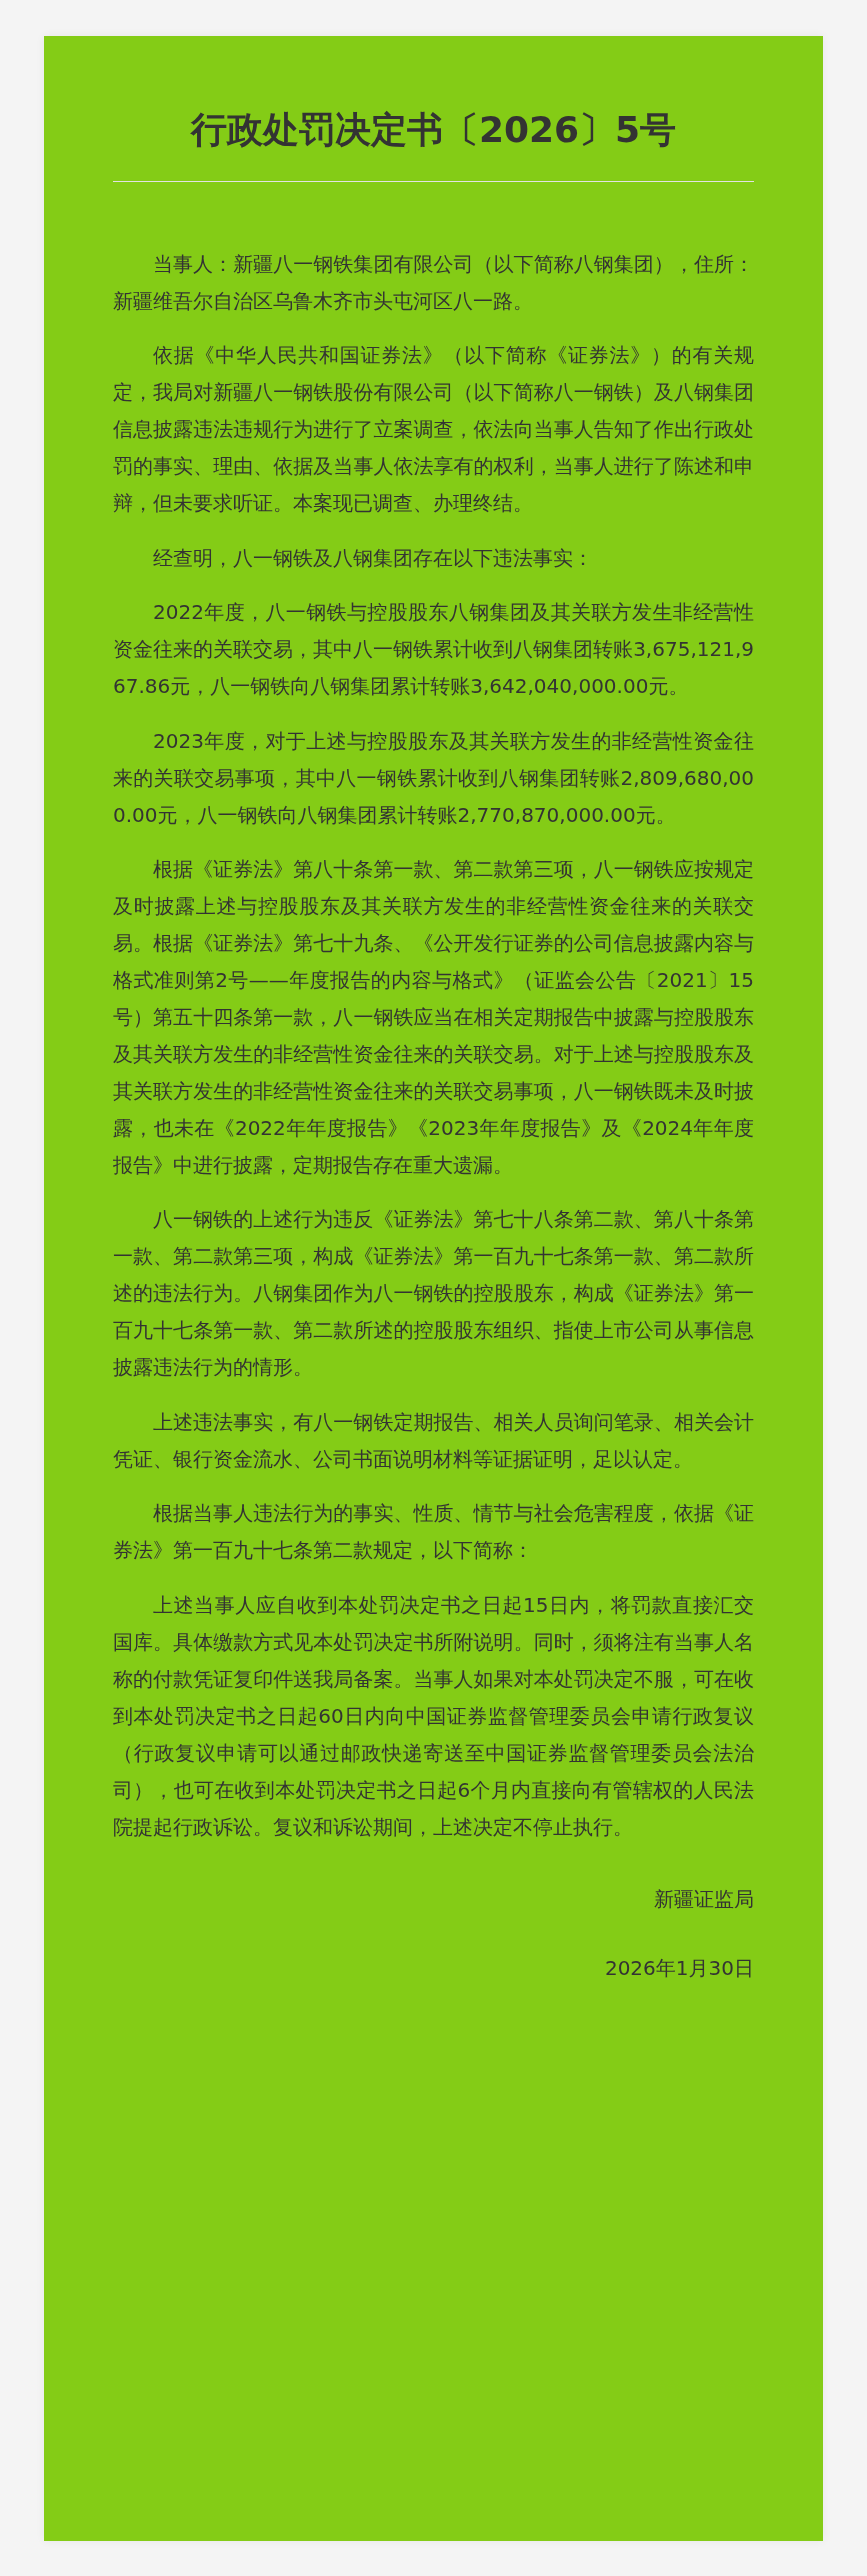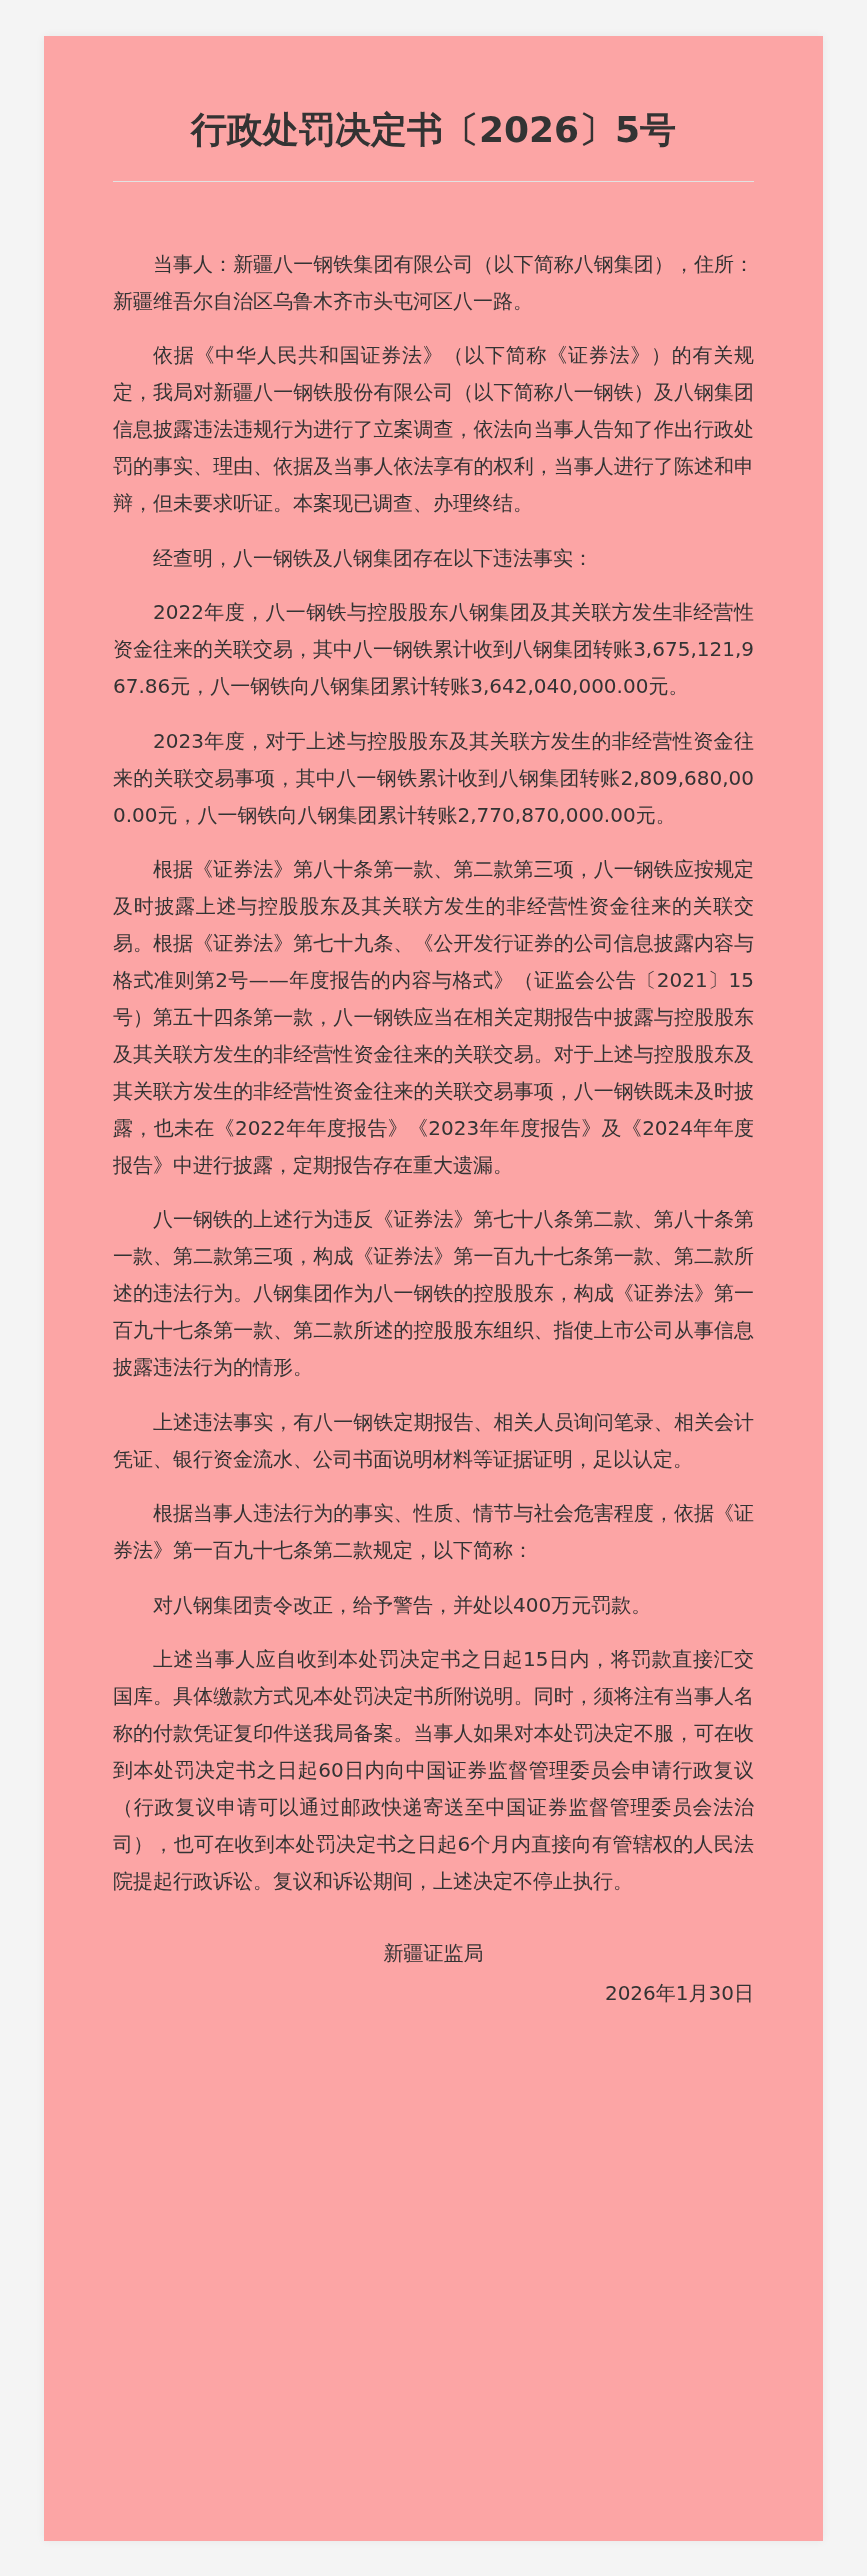"行政处罚决定书〔2026〕5号" .card { background: #fca5a5 -> #84cc16 }
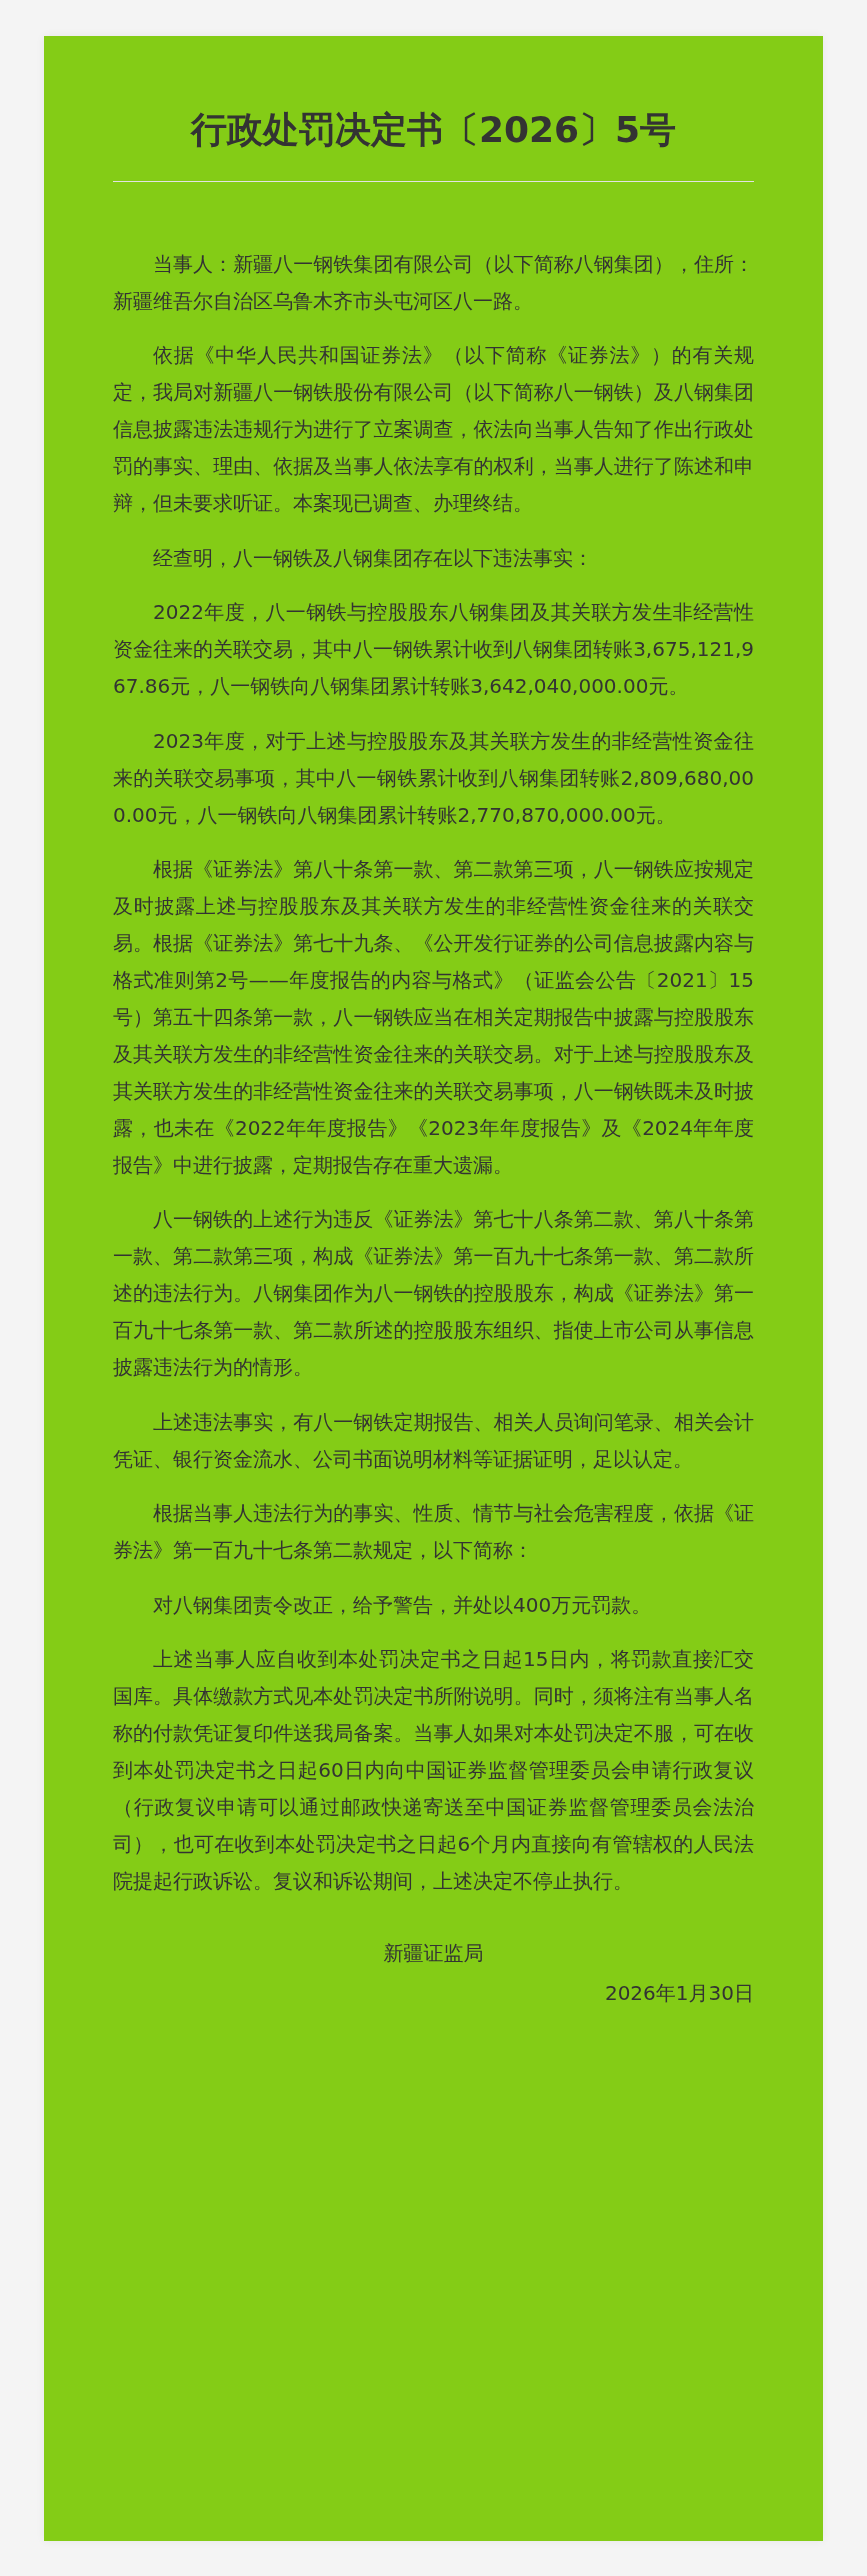"对八钢集团责令改正，给予警告，并处以400万元罚款。" p.para { html: <p>对八钢集团责令改正，给予警告，并处以400万元罚款。</p> -> none }
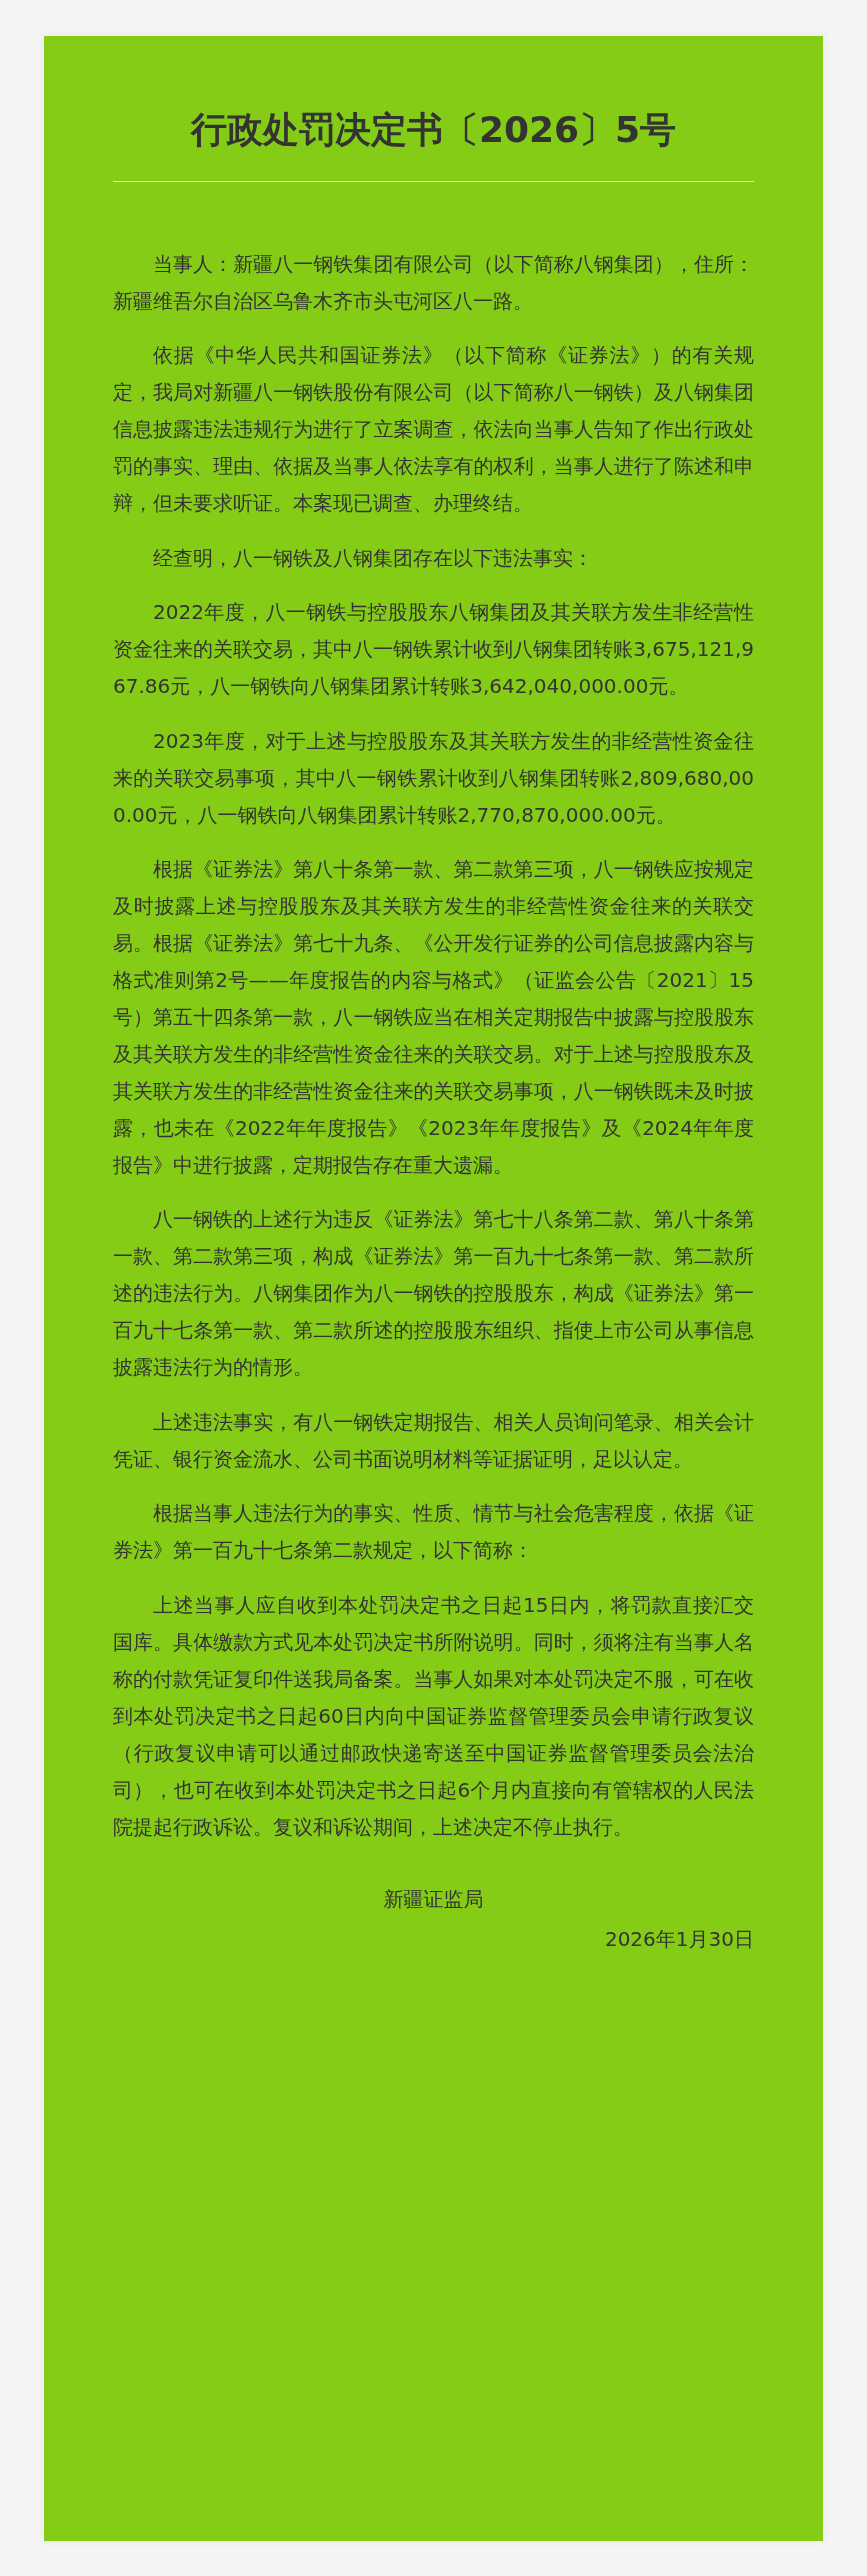"新疆证监局" .signature .org { margin-bottom: 3px -> 32px; text-align: center -> none }
